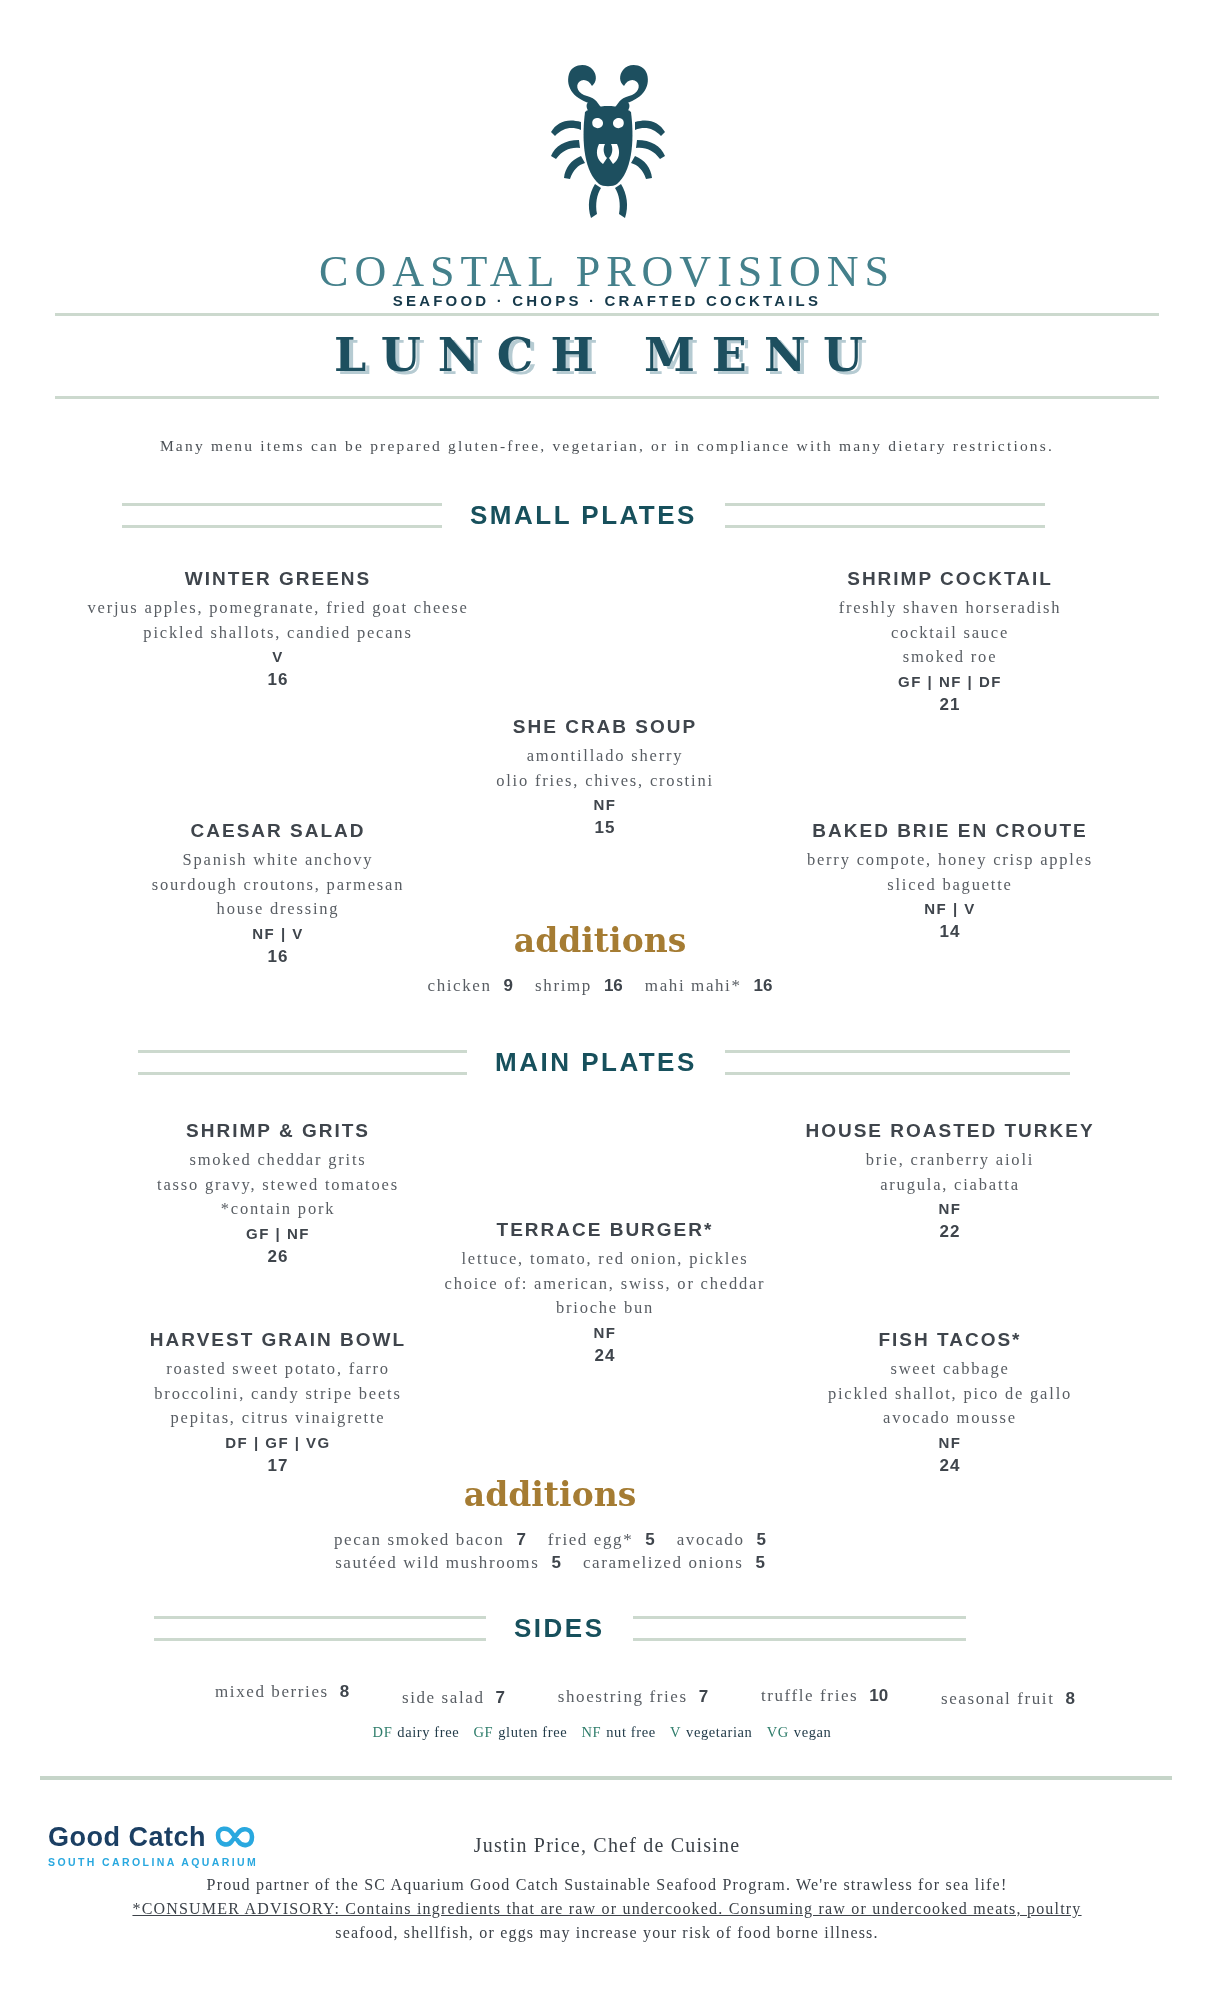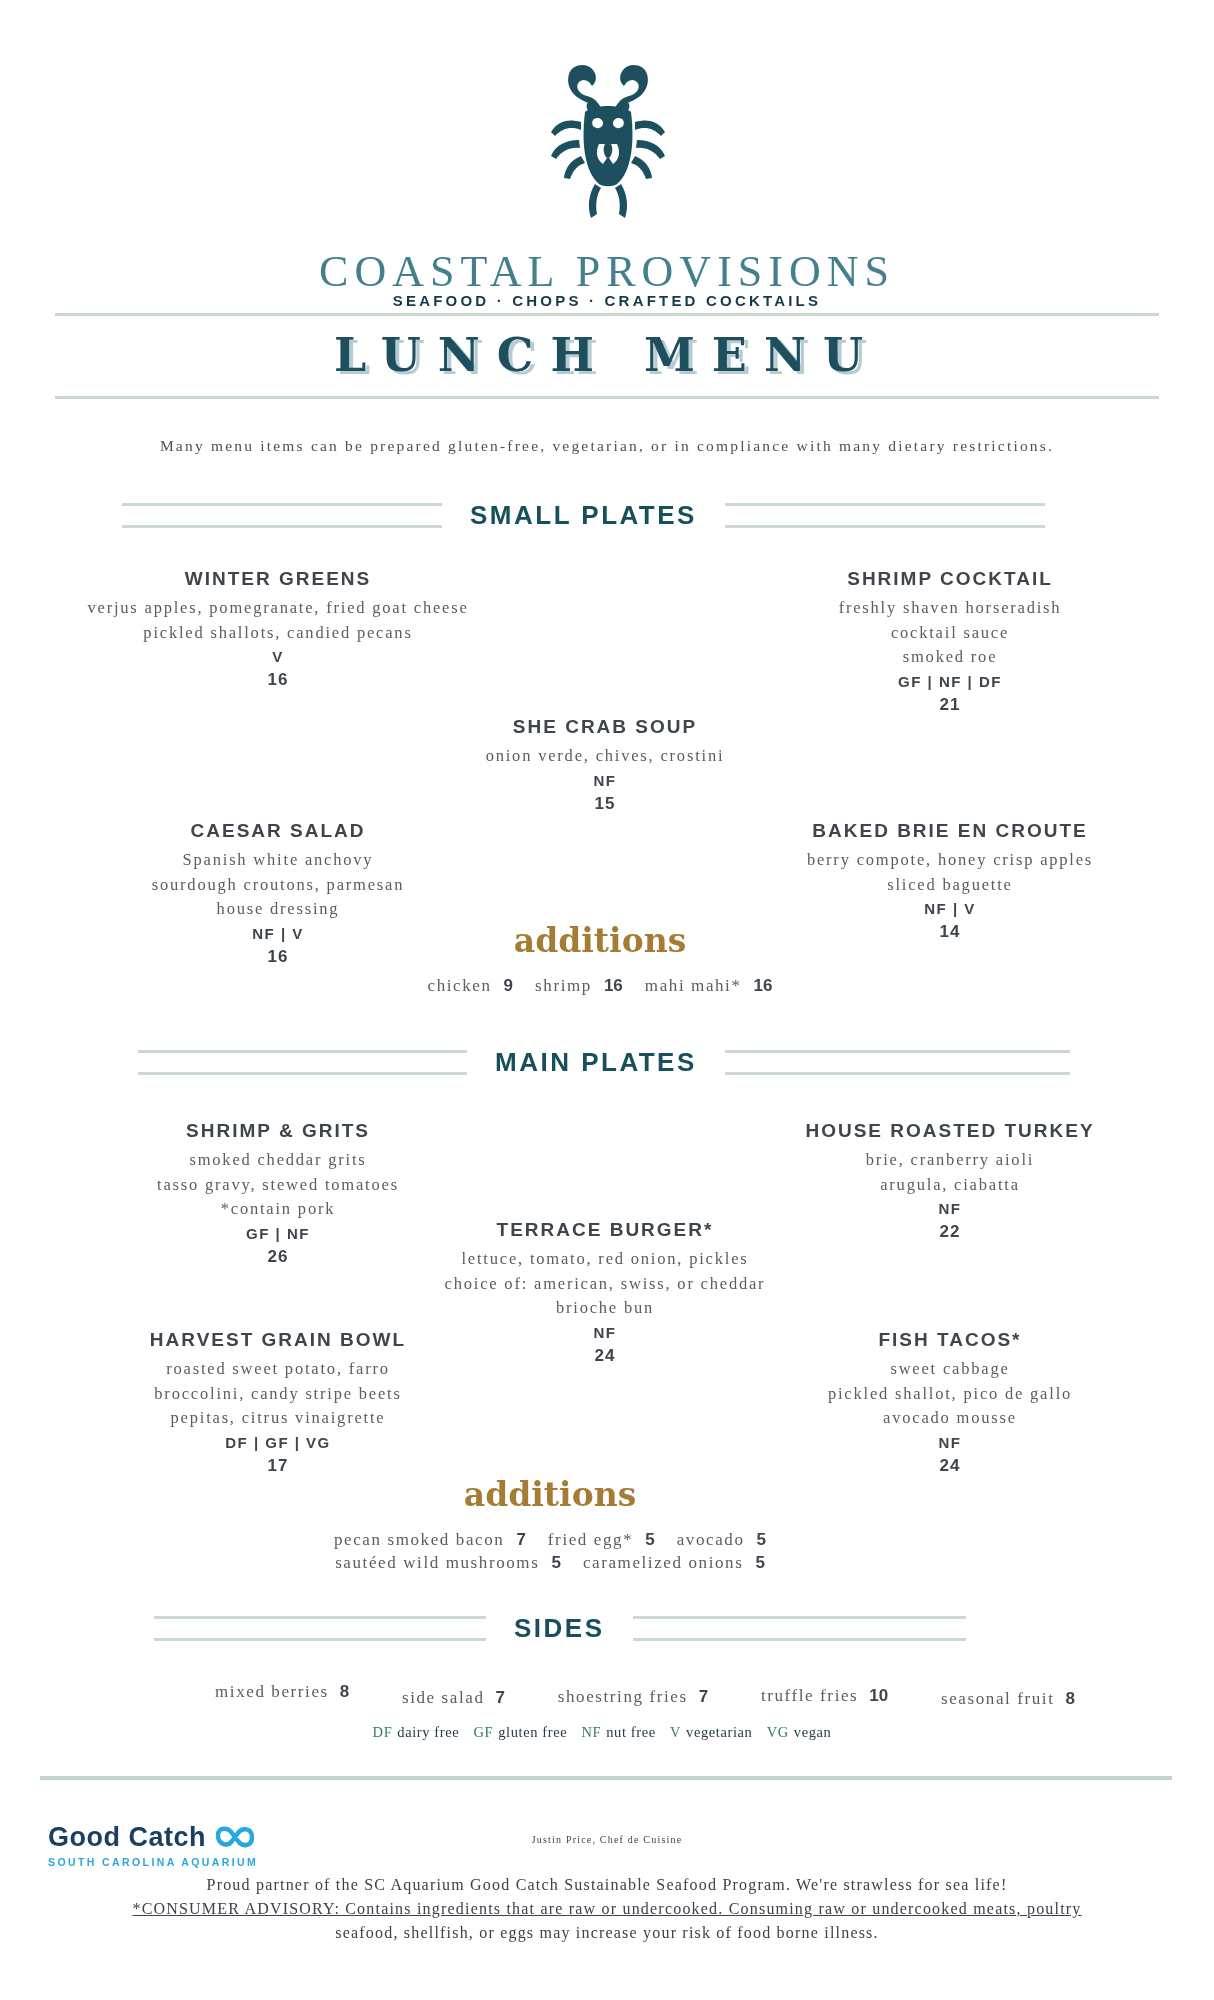"amontillado sherry" div.item-desc { html: none -> <div>amontillado sherry</div> }
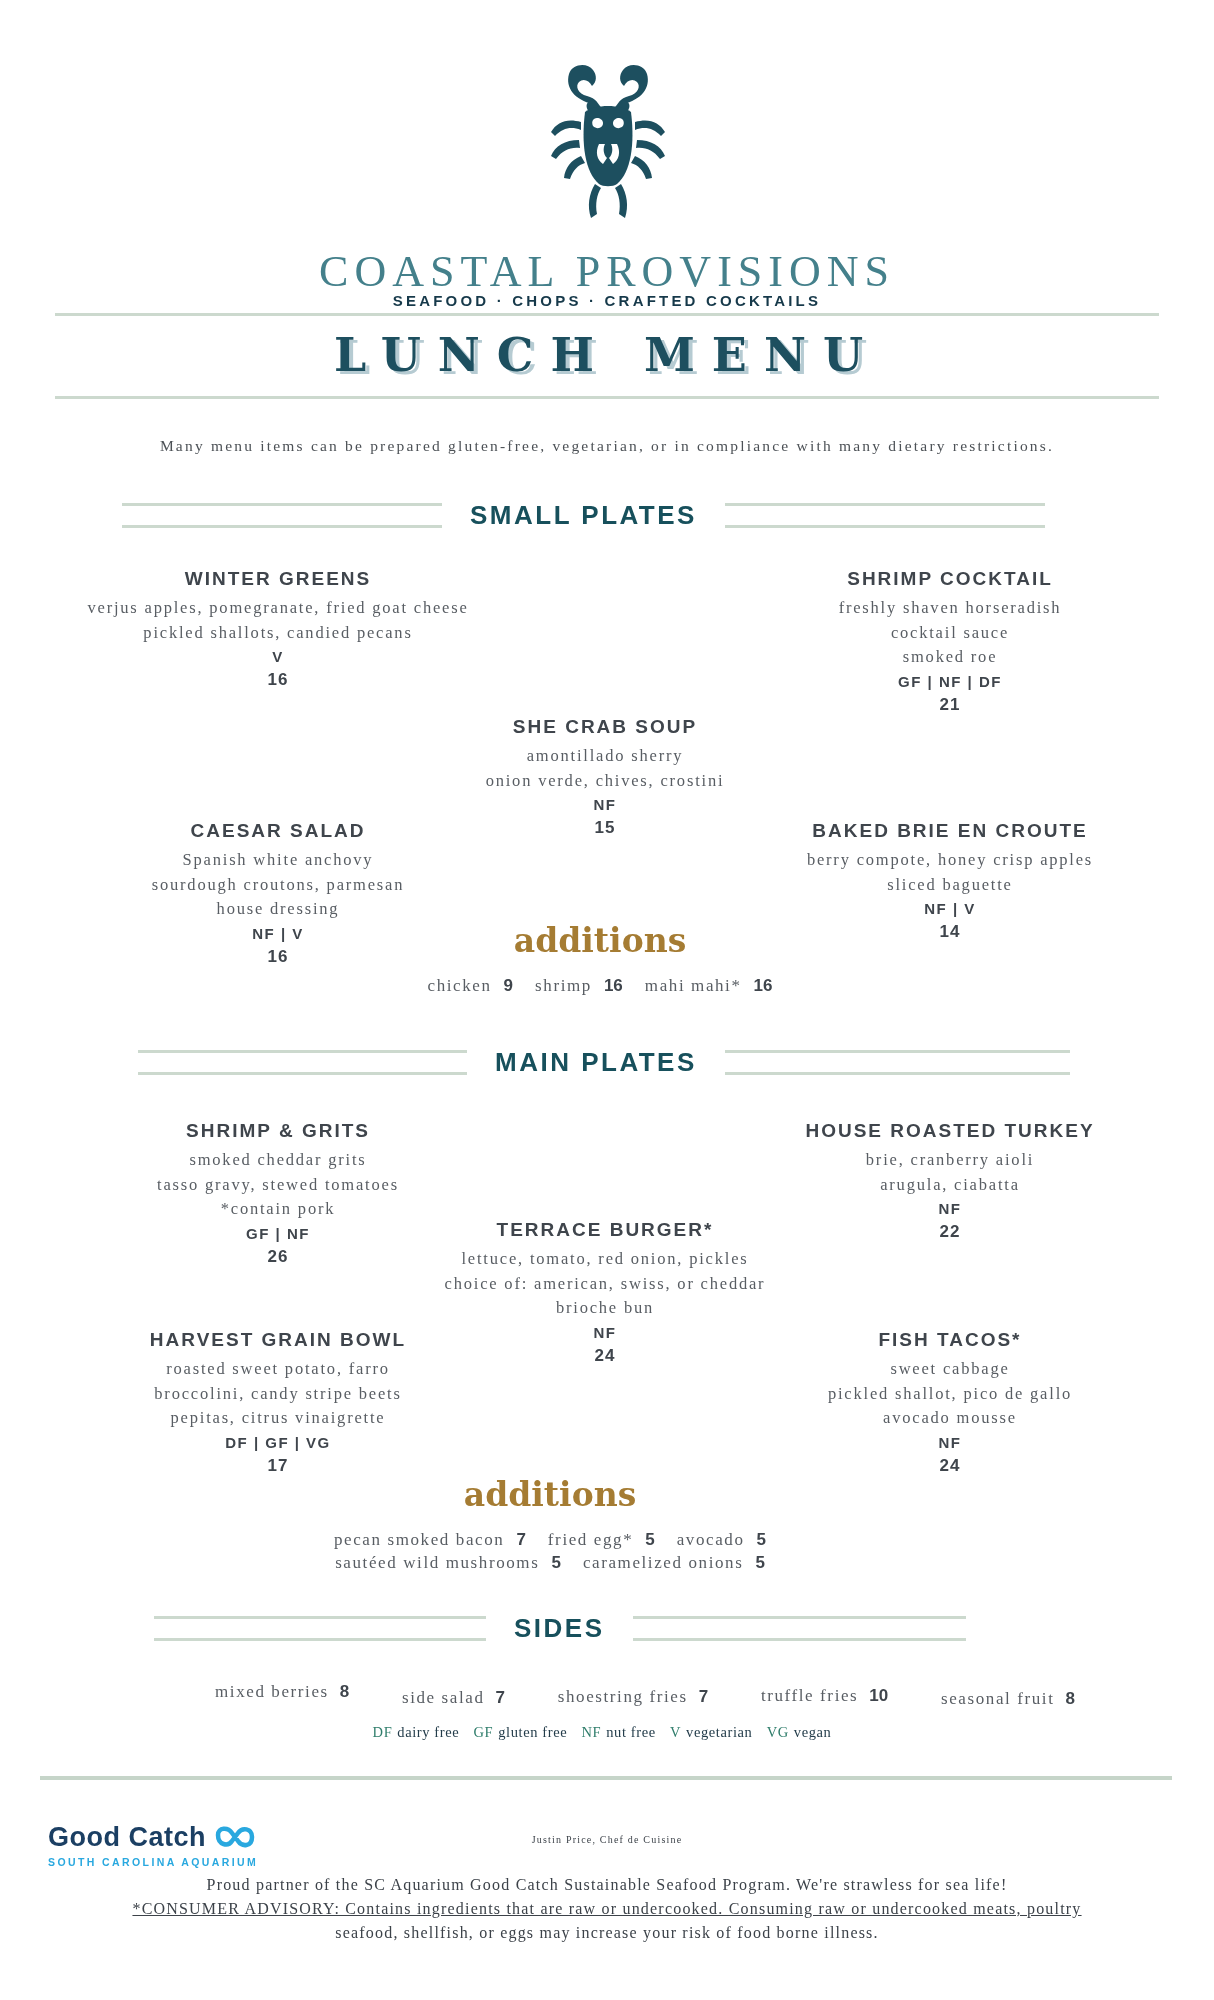"onion verde, chives, crostini" div.item-desc { text: onion verde -> olio fries }
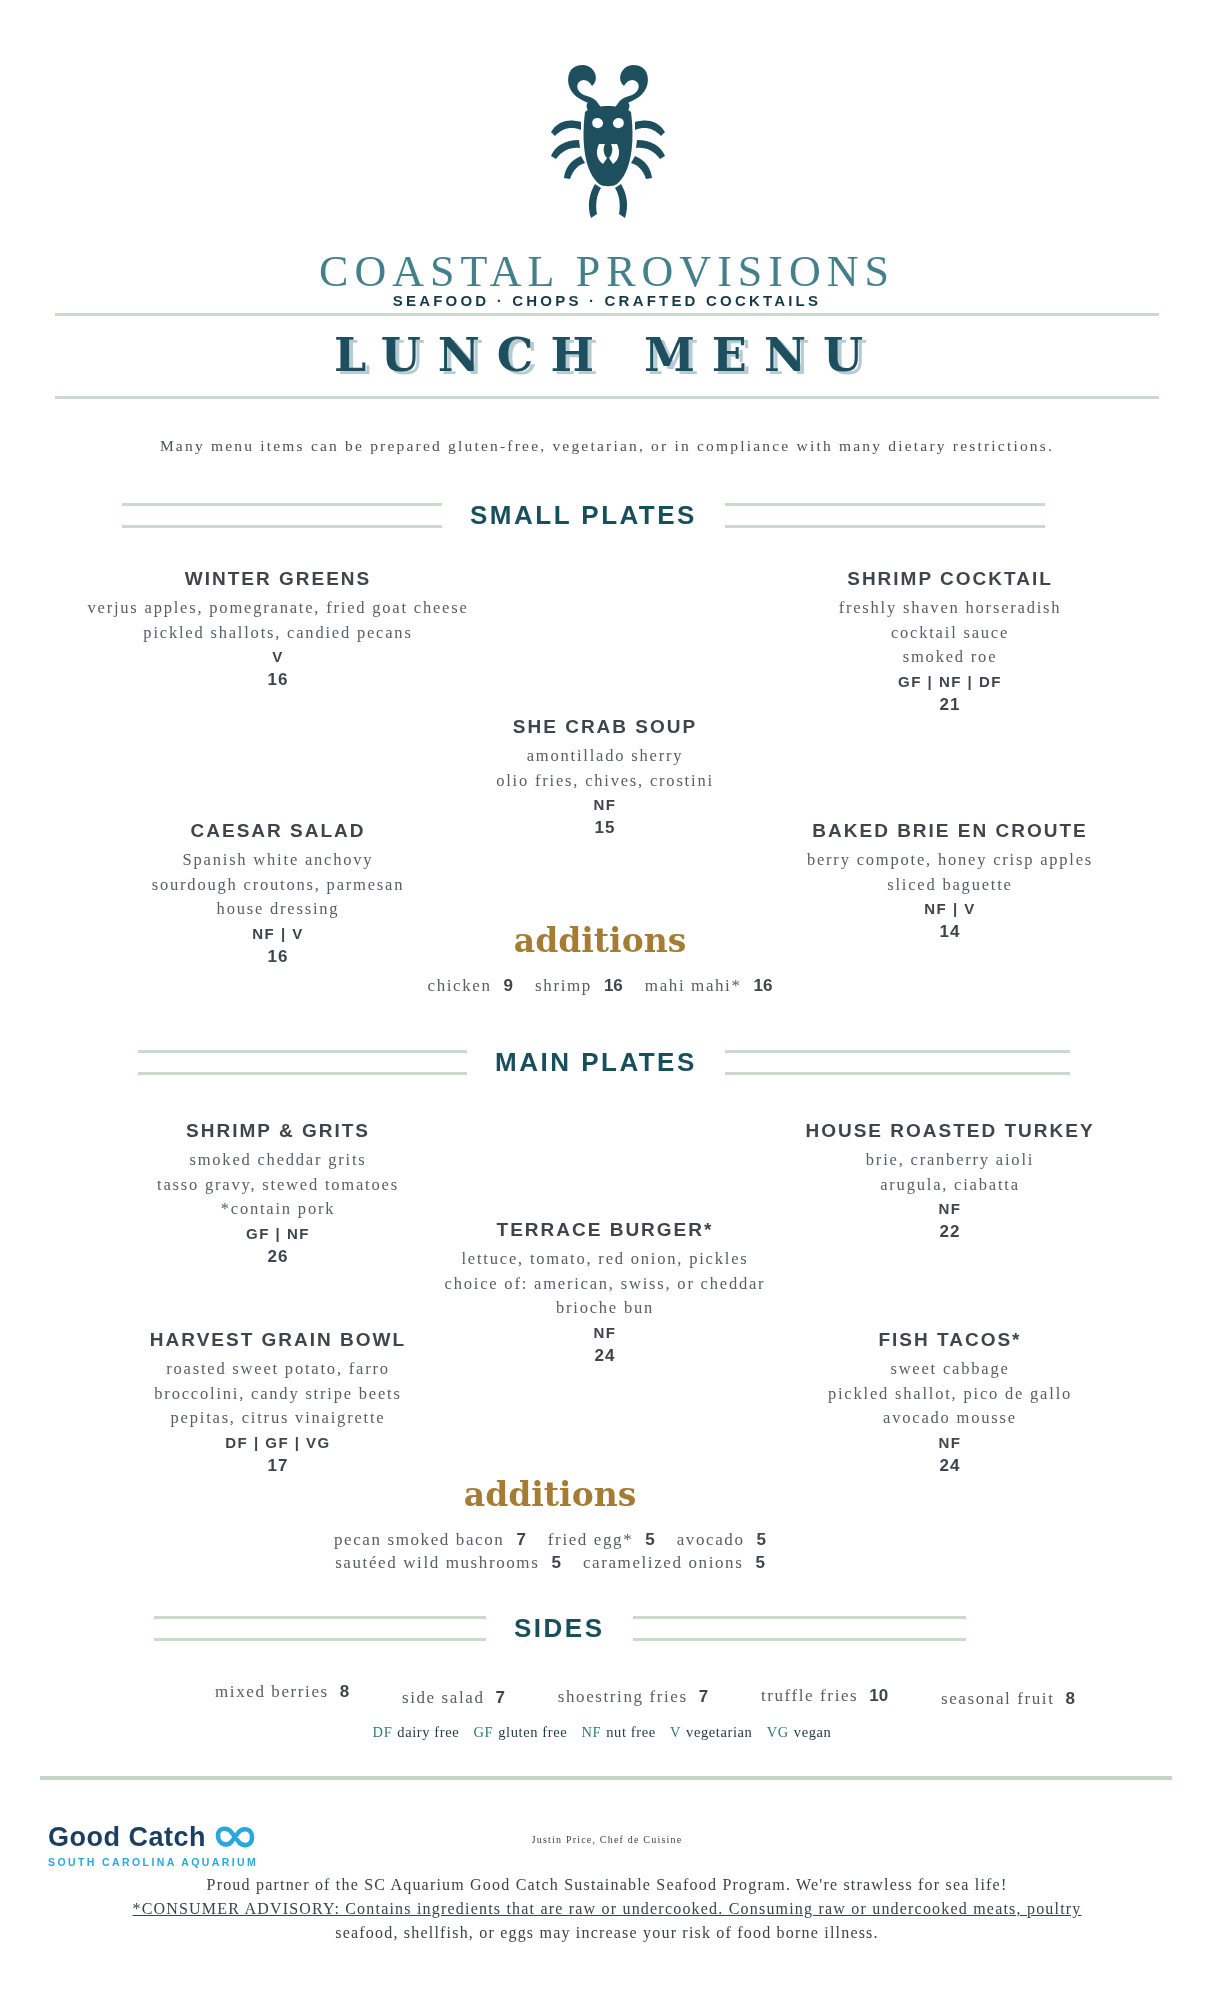"Justin Price, Chef de Cuisine" .chef { font-size: 10px -> 20px }
